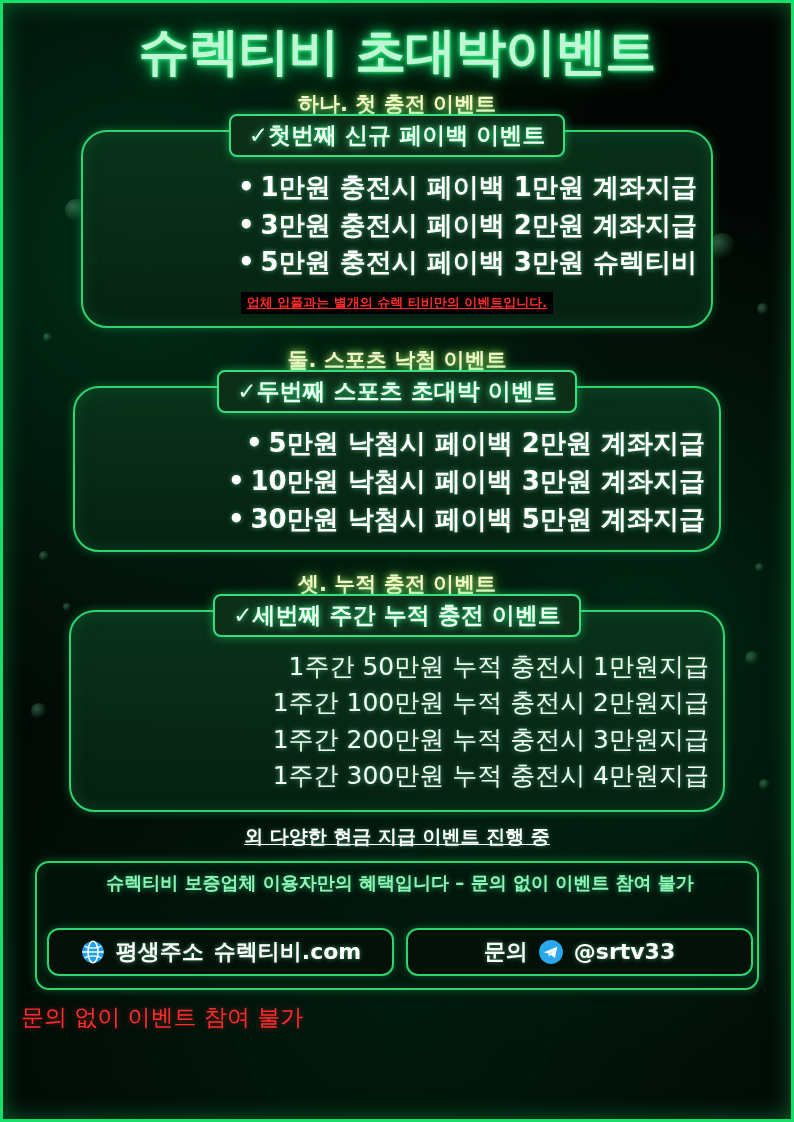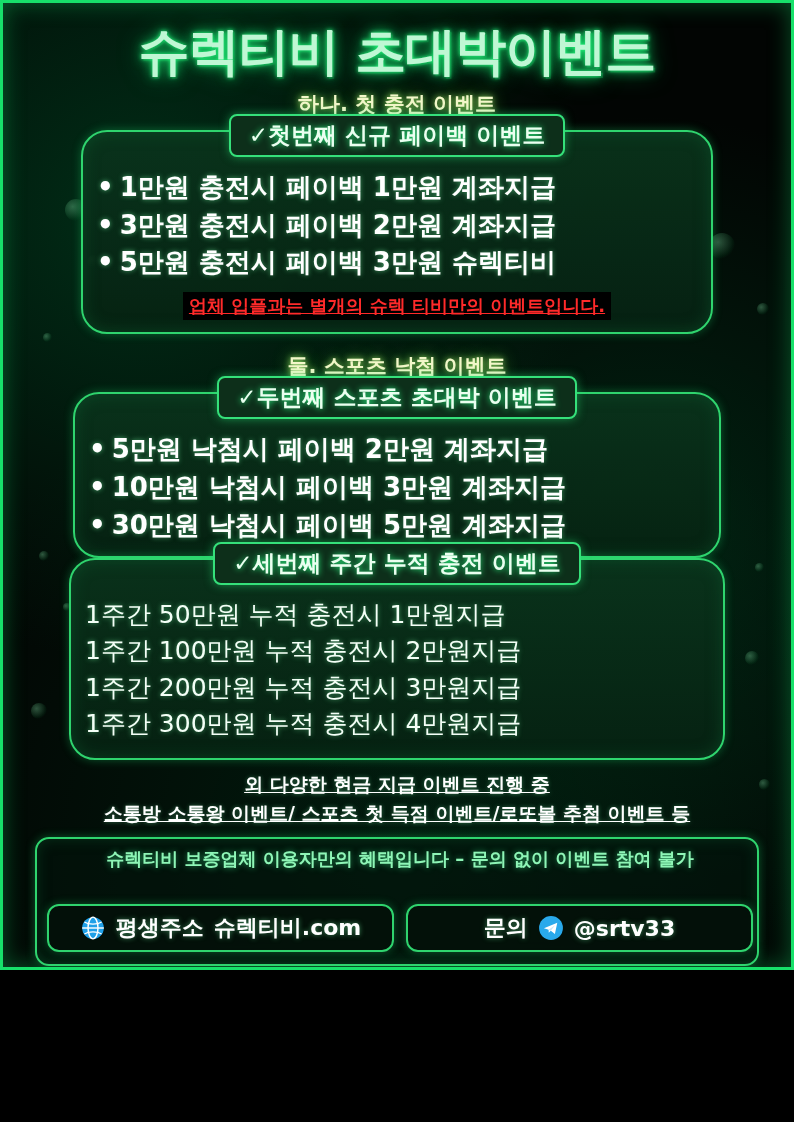"슈렉티비 초대박이벤트" .poster { height: 970px -> 1122px }
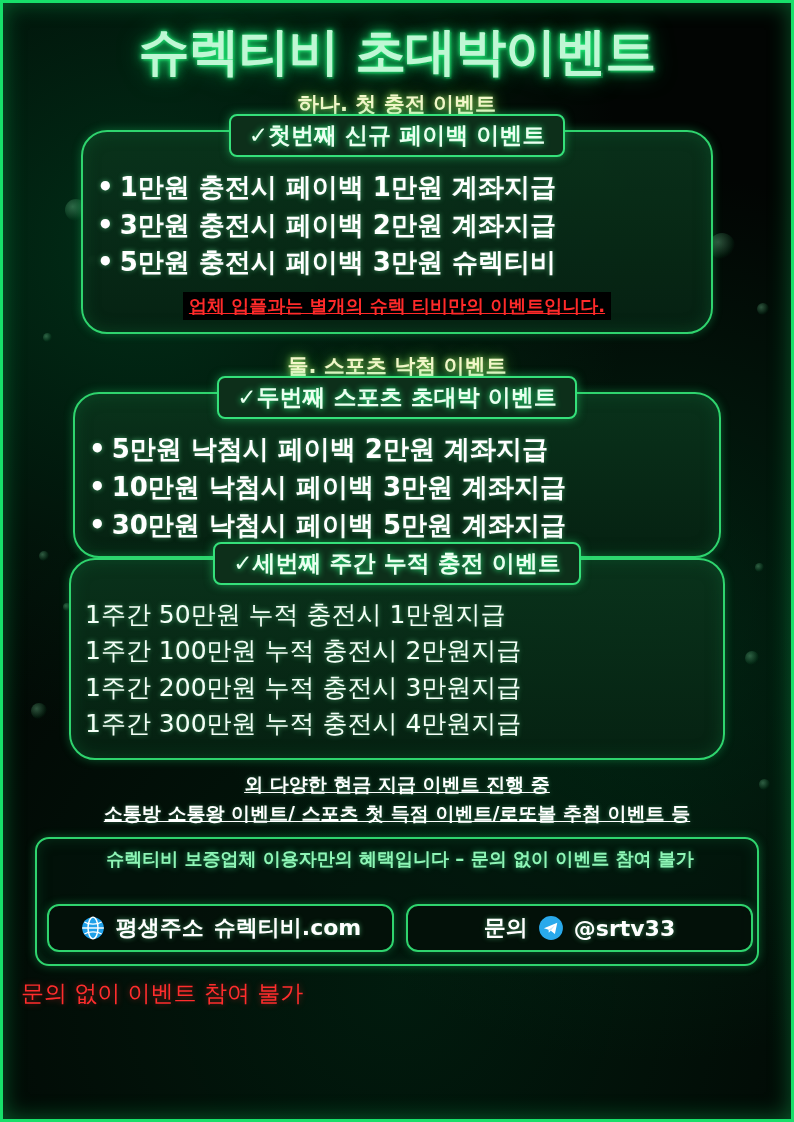"• 1만원 충전시 페이백 1만원" ul.lines li { text-align: left -> right }
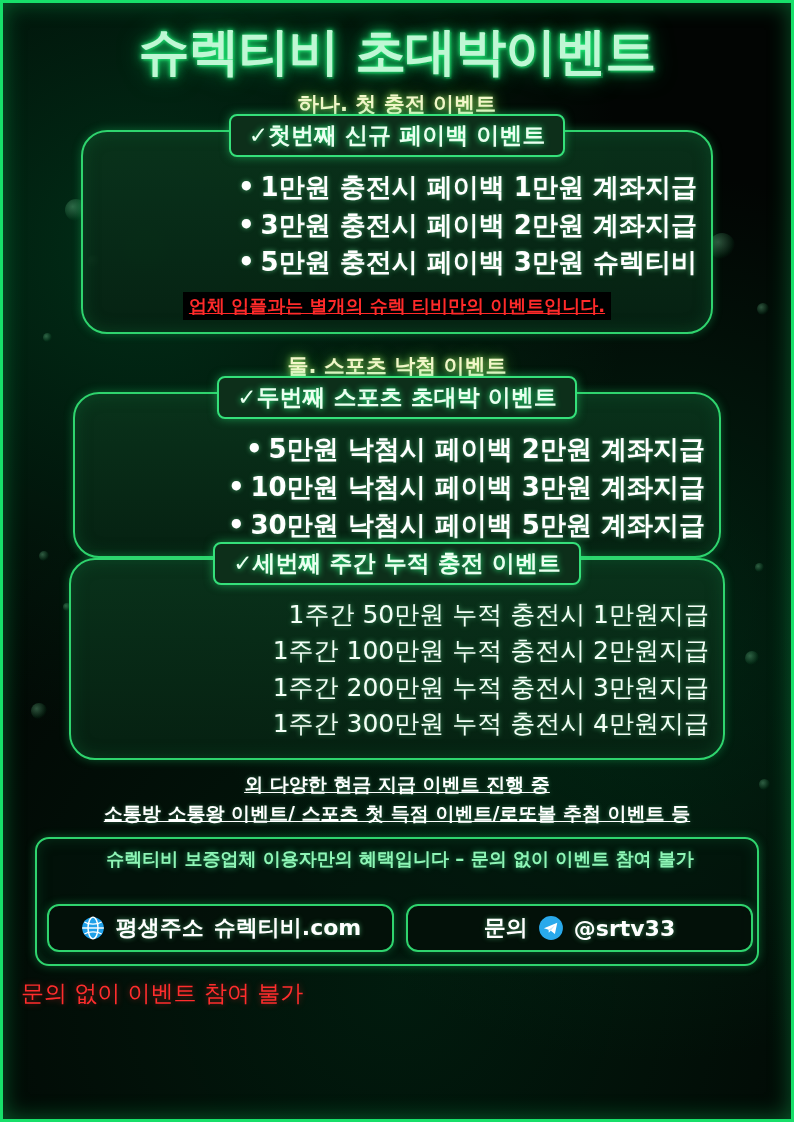"업체 입플과는 별개의 슈렉 티비만의" .note-red { font-size: 18px -> 13px }
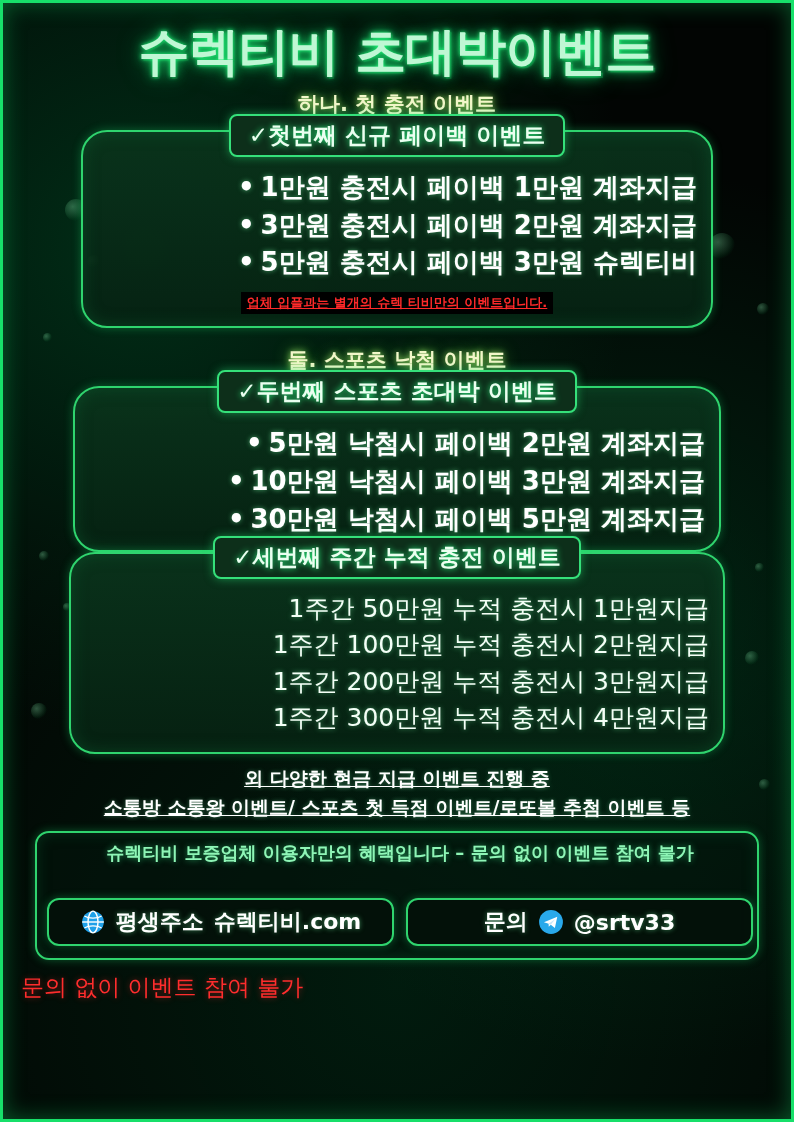"셋. 누적 충전 이벤트" div.sub-title { html: none -> <div>셋. 누적 충전 이벤트</div> }
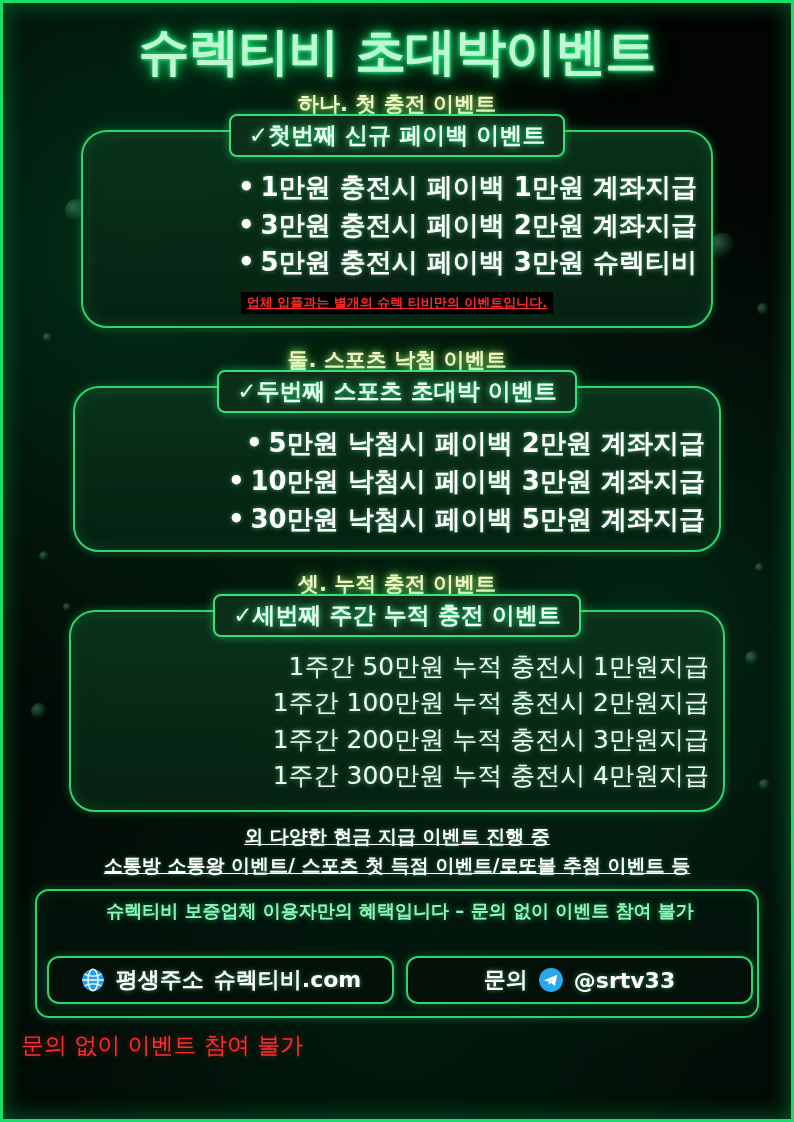"소통방 소통왕 이벤트/ 스포츠 첫" div { html: <div>소통방 소통왕 이벤트/ 스포츠 첫 득점 이벤트/로또볼 추첨 이벤트 등</div> -> none }
